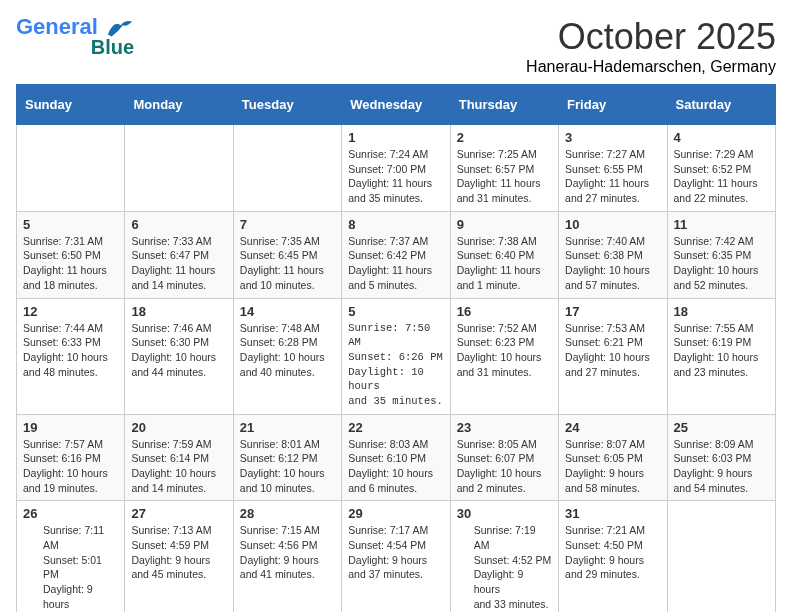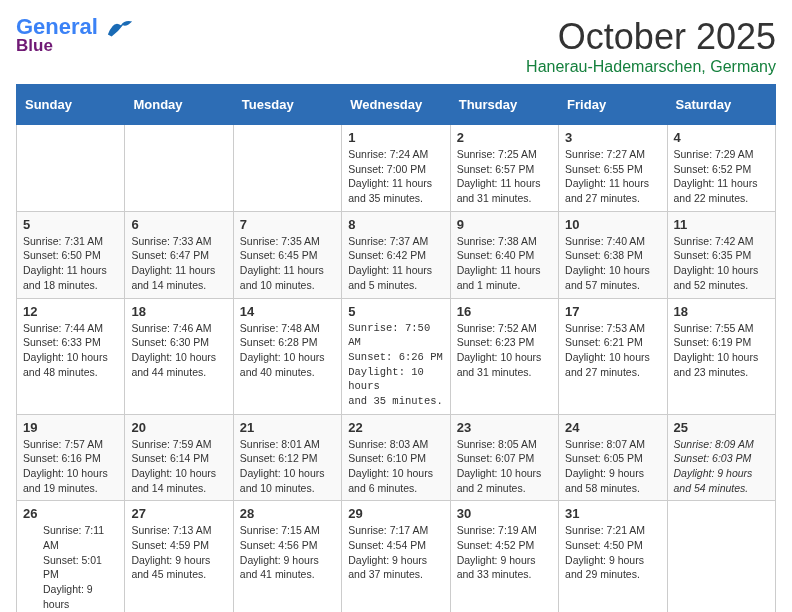"Blue" span { color: #701a75 -> #0f766e; font-size: 17px -> 20px; text-align: none -> right }
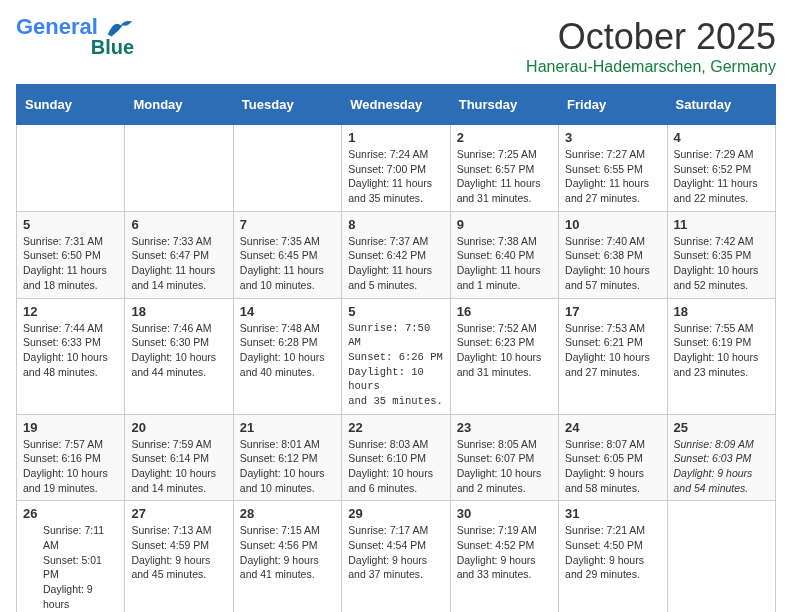"Hanerau-Hademarschen, Germany" .location-title { color: #15803d -> #000000 }
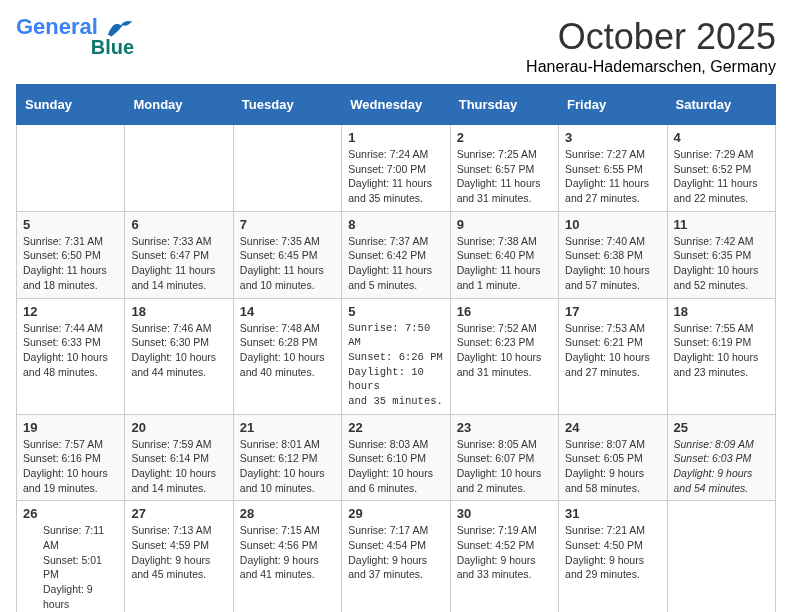"Sunrise: 8:09 AM" div.day-info { font-style: italic -> none }
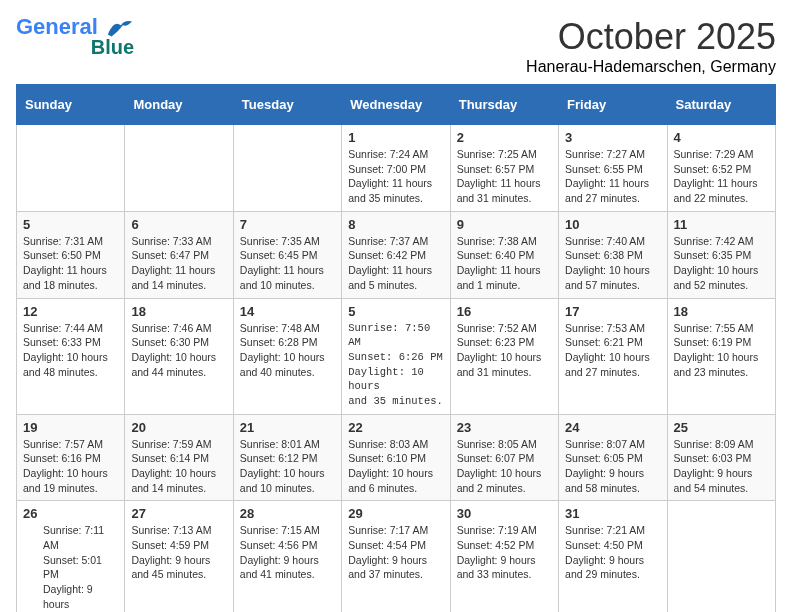"Sunrise: 7:19 AM" div.day-info { margin-left: none -> 17px }
